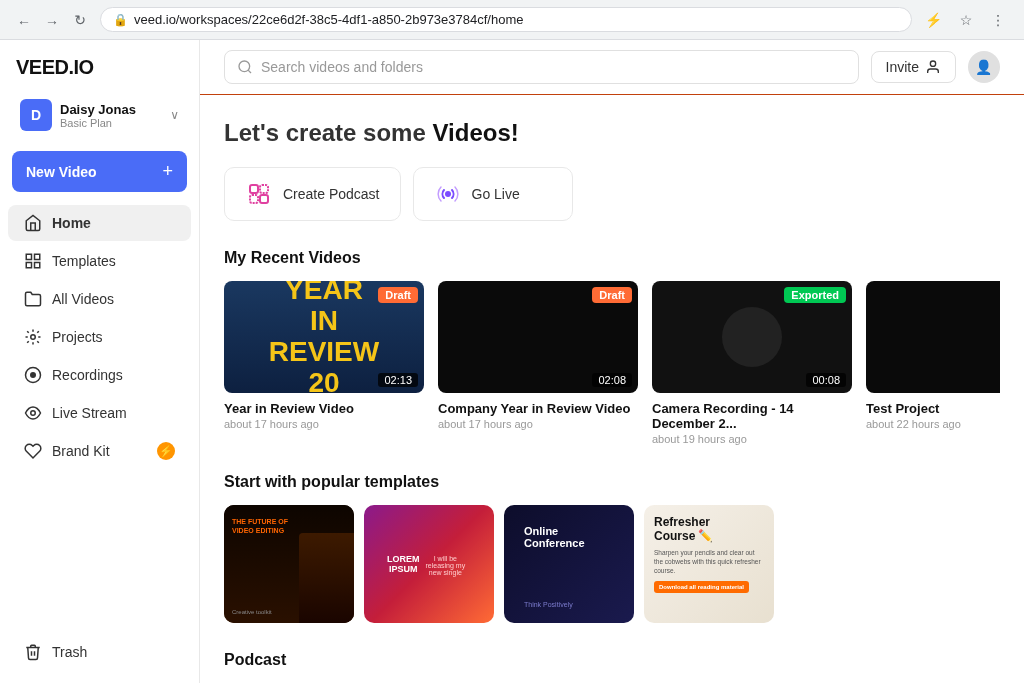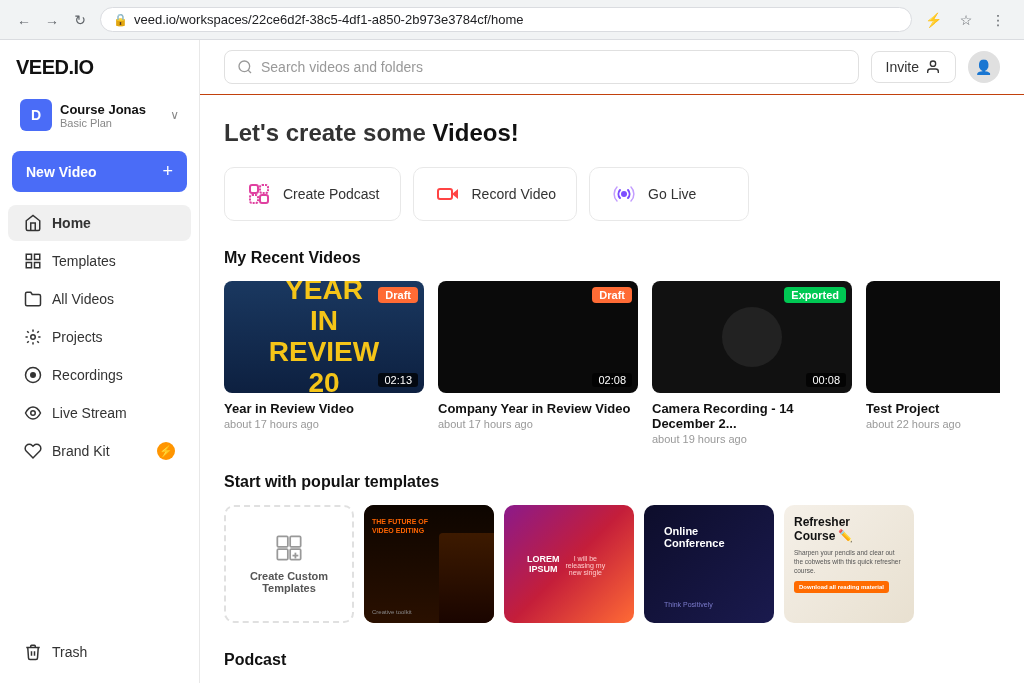"Course Jonas" div.user-name { text: Course -> Daisy }
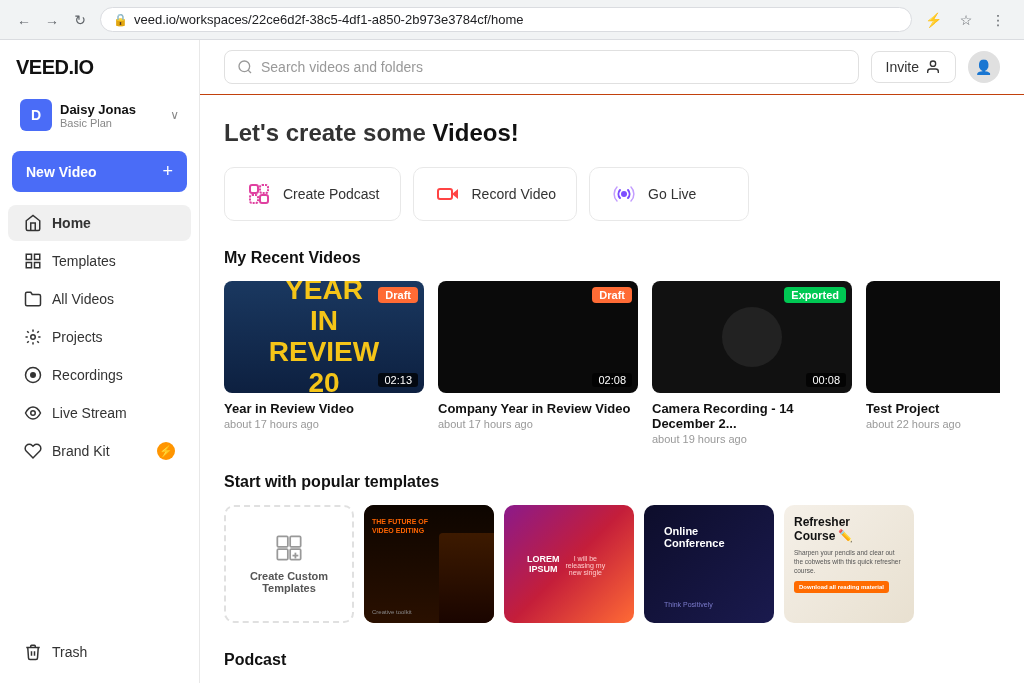"Record Video" div.action-card { html: <div> <div> <svg> <rect></rect> <polygon></polygon> </svg> </div> <span>Record Video</span> </div> -> none }
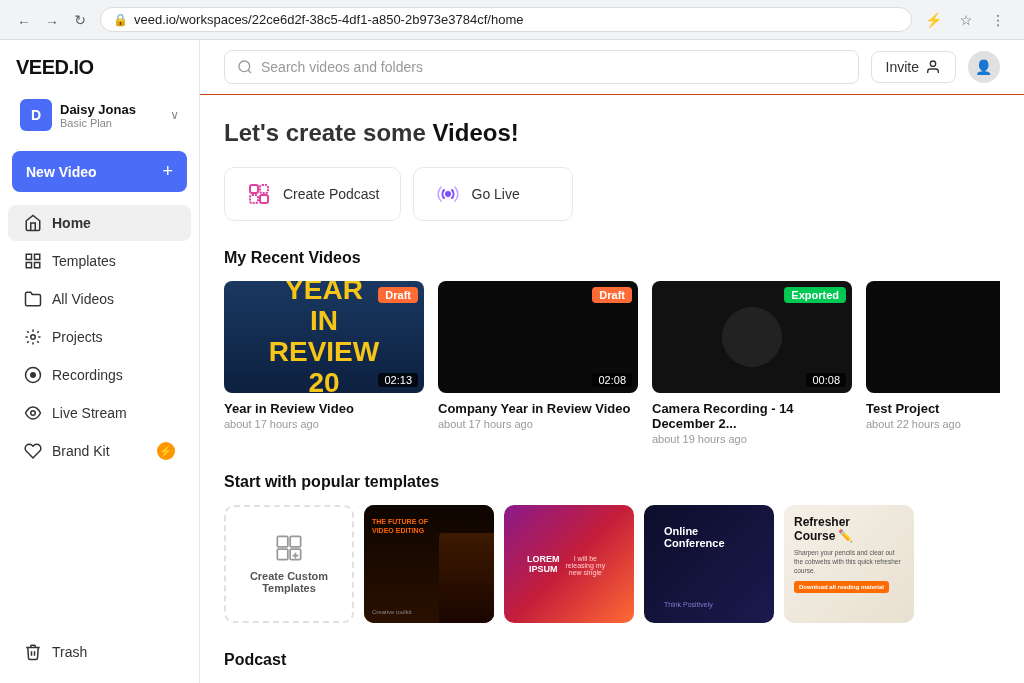"Create Custom Templates" div.template-create { html: <div> <svg> <rect></rect> <rect></rect> <rect></rect> <rect></rect> <line></line> <line></line> </svg> <span>Create Custom Templates</span> </div> -> none }
